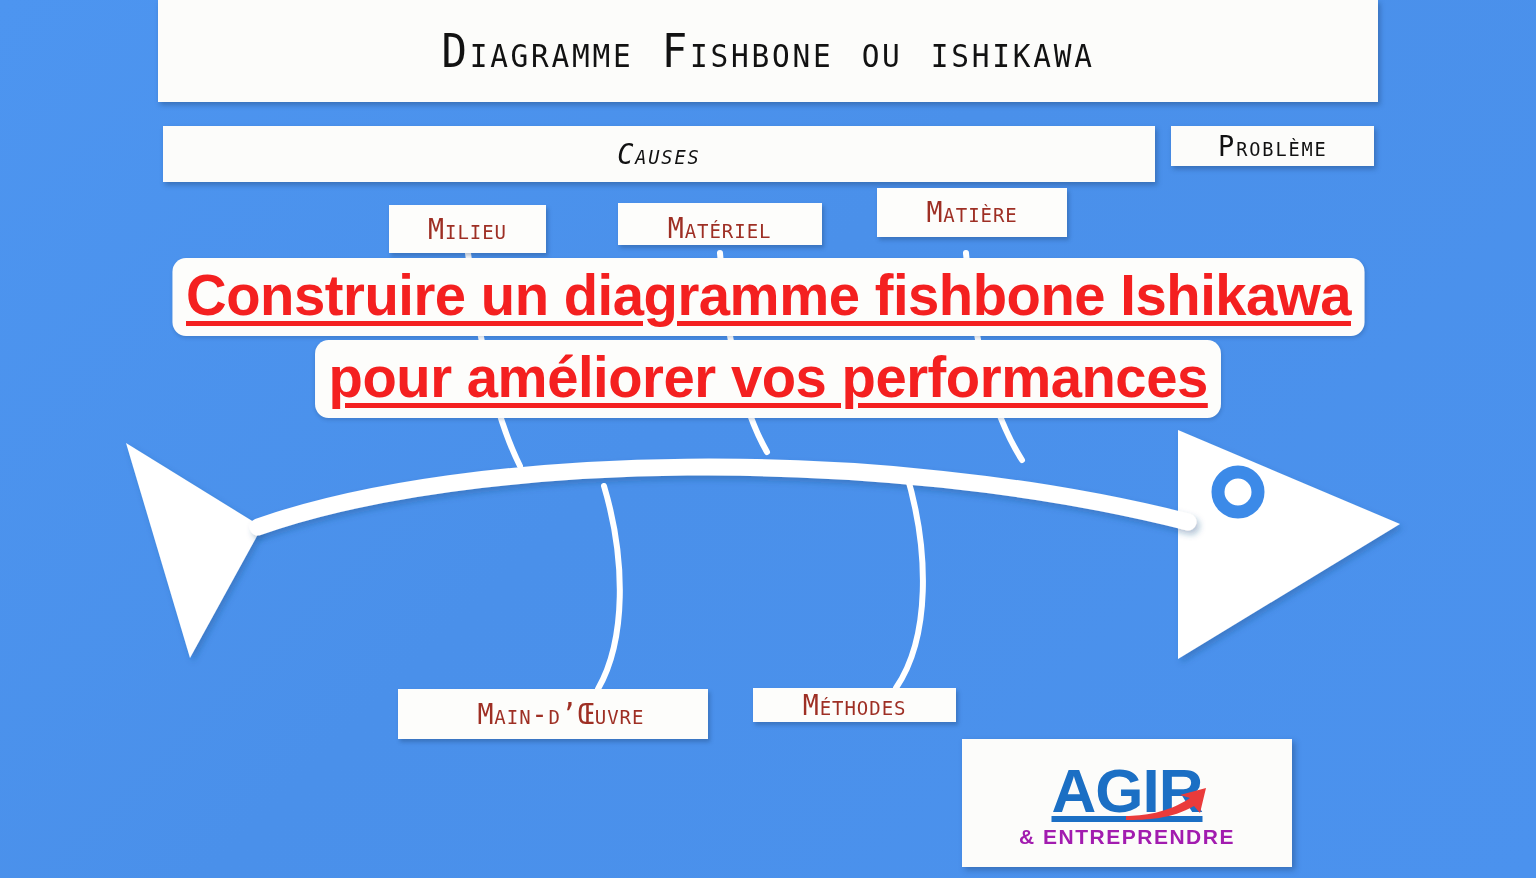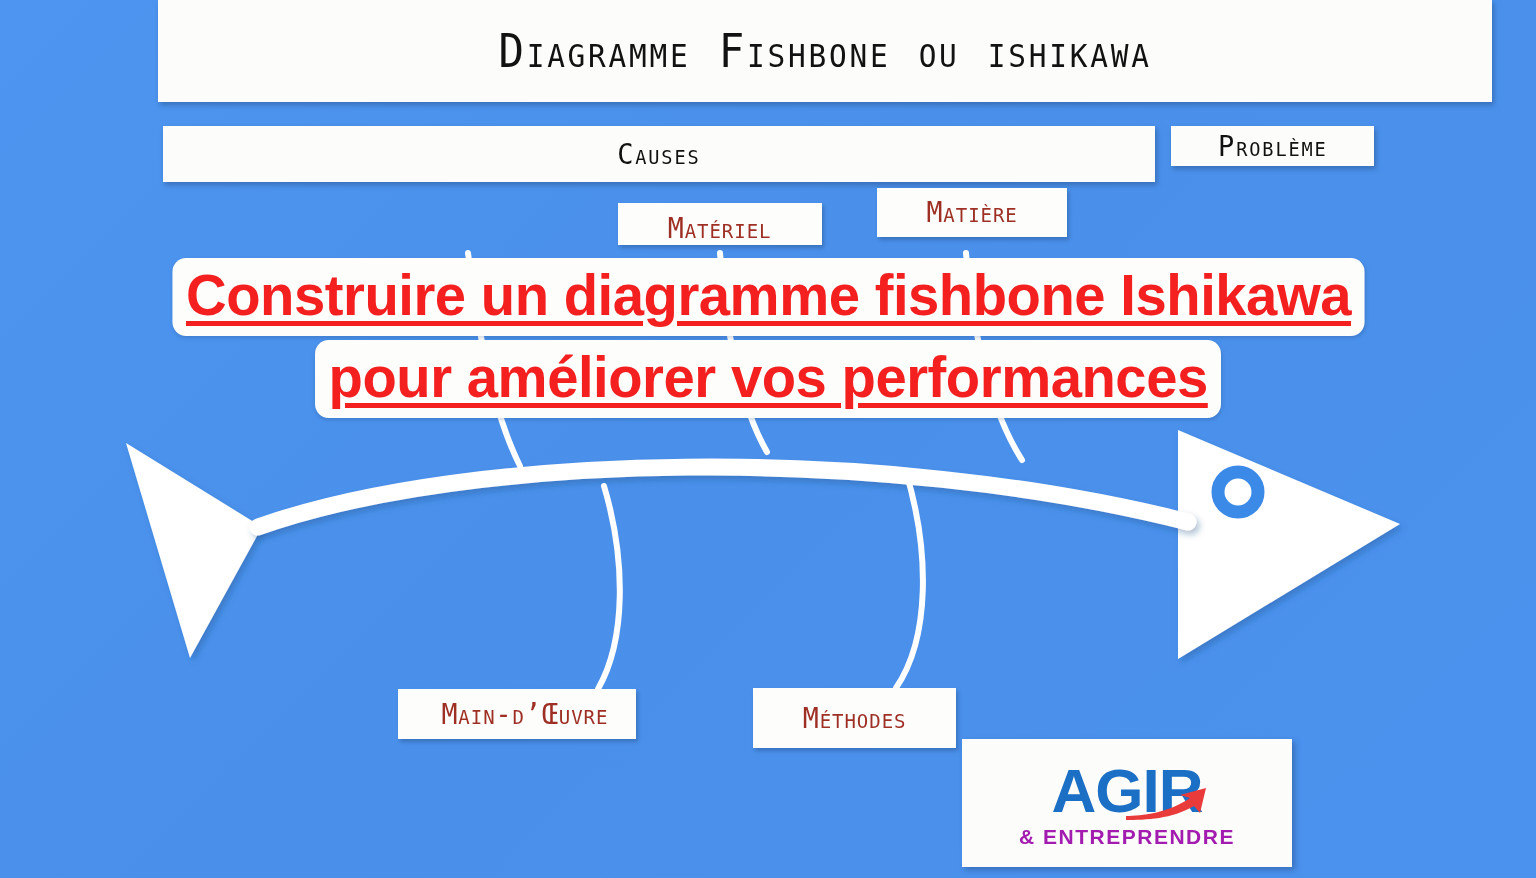"Diagramme Fishbone ou ishikawa" #title-box { width: 1334px -> 1220px }
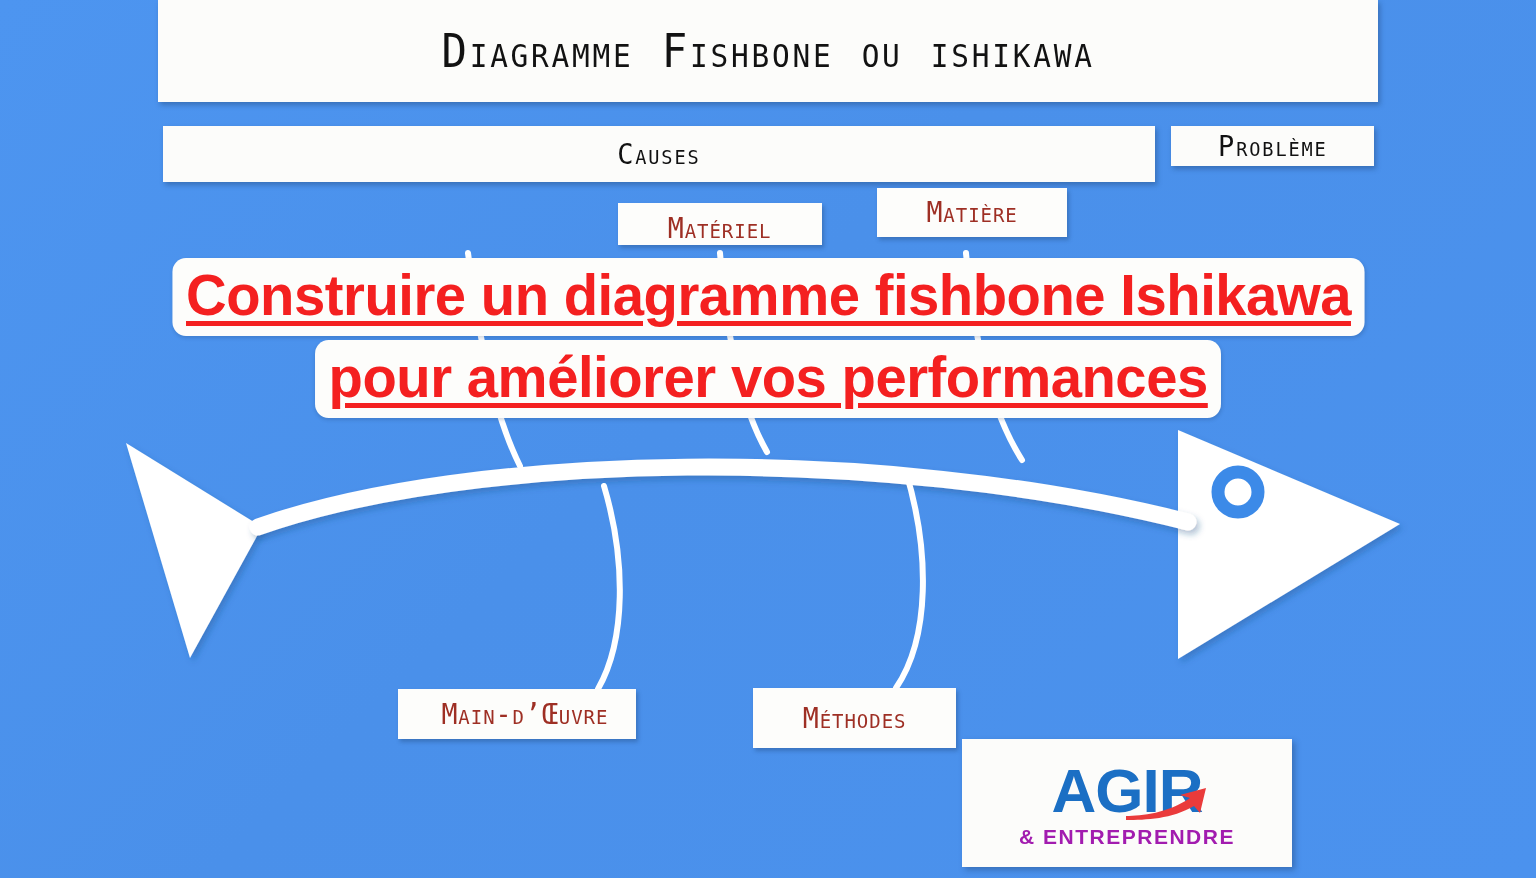"Causes" #causes-box { font-style: none -> italic }
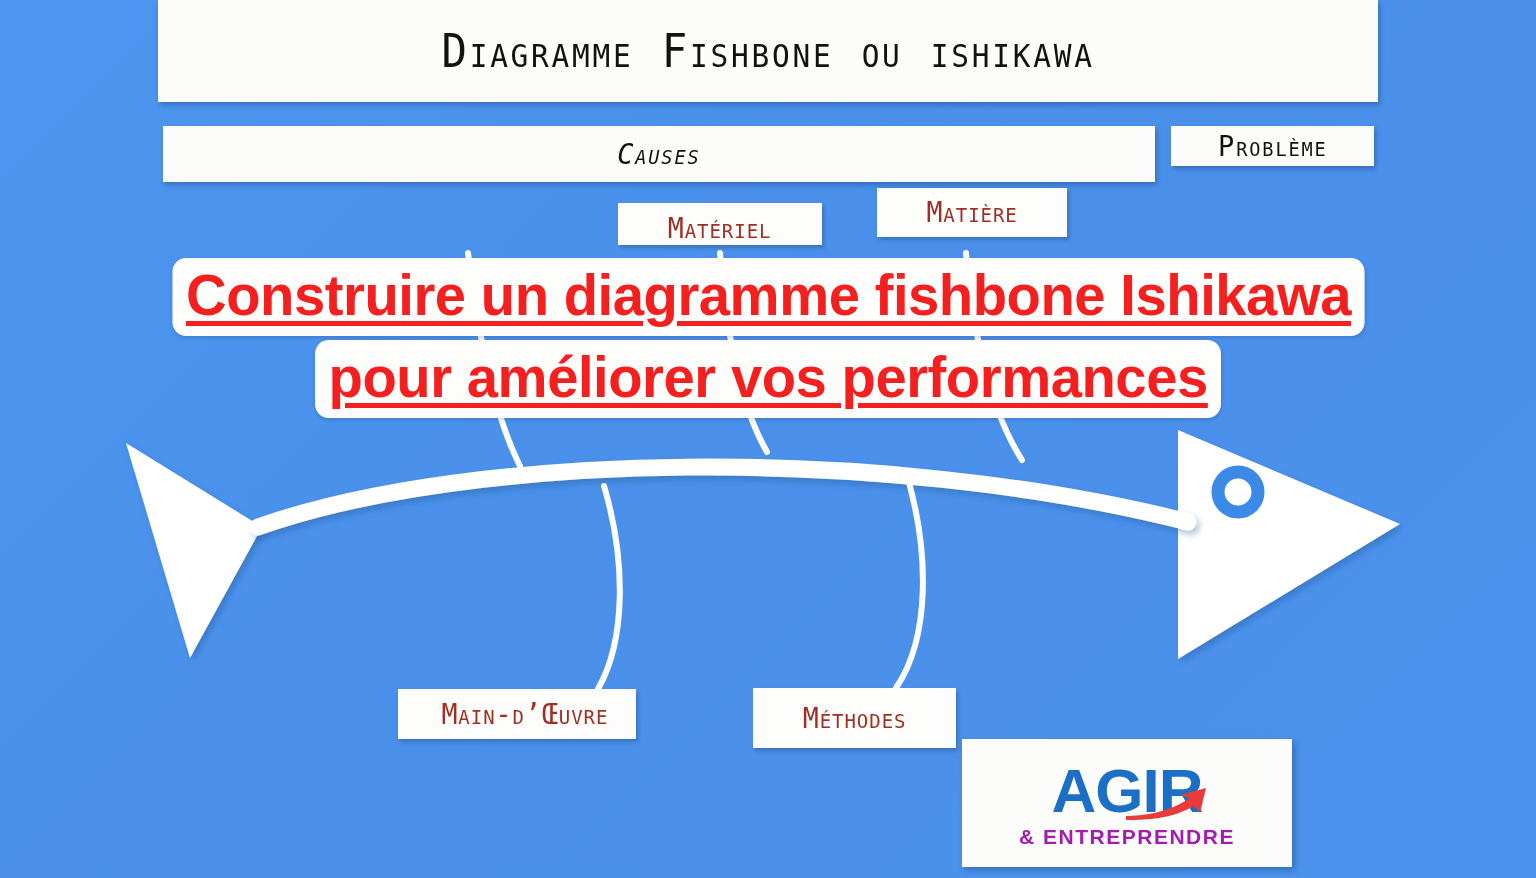"Milieu" div.cat-box { html: none -> <div> <span>Milieu</span> </div> }
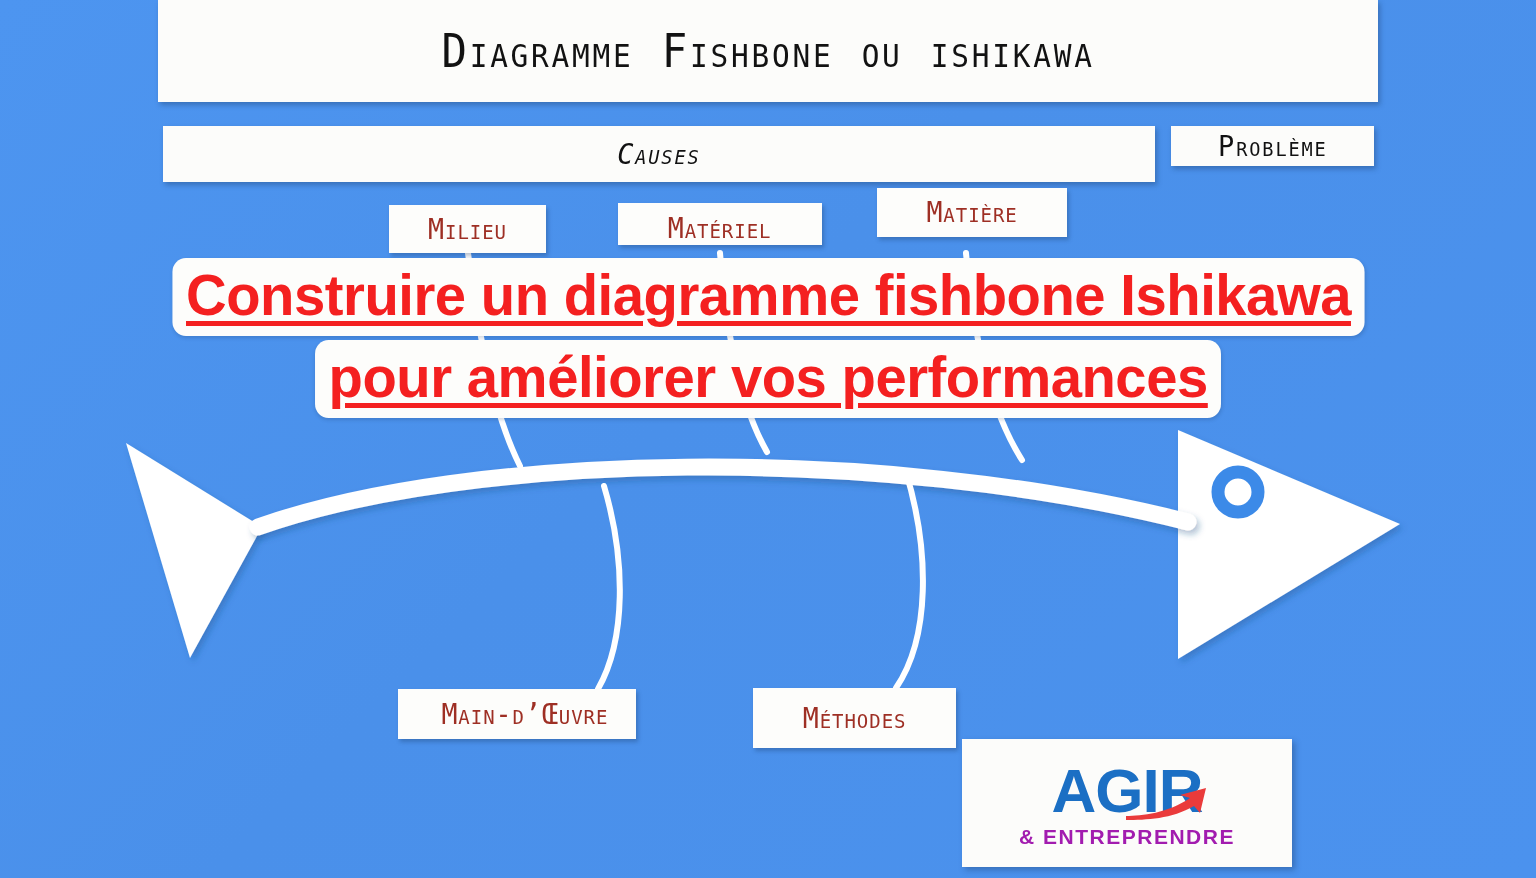"Main-d’Œuvre" #cat-main { width: 238px -> 310px }
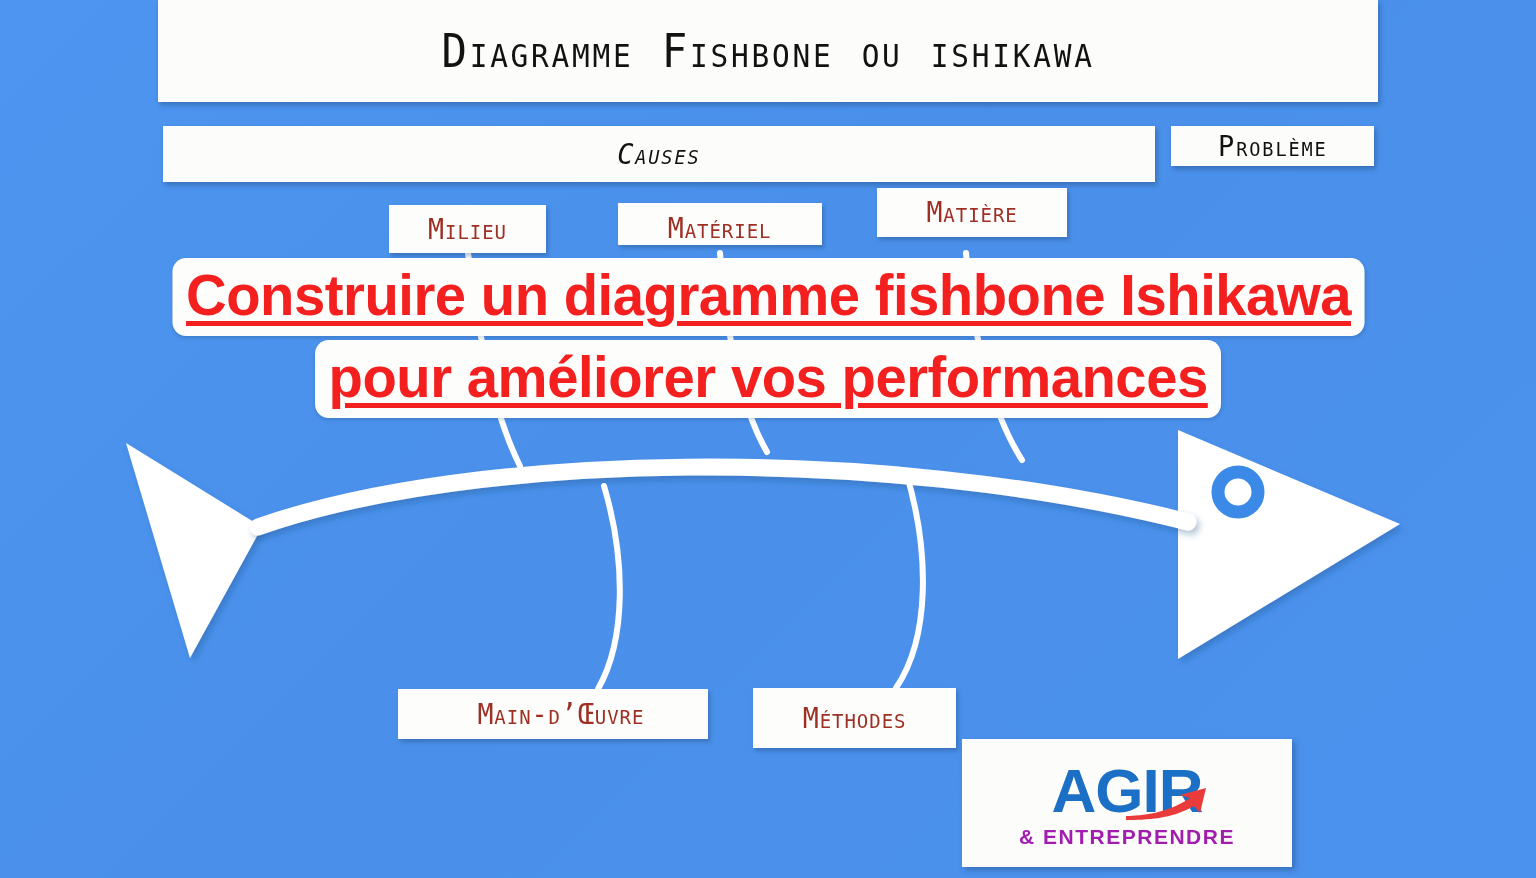"Méthodes" #cat-methodes { height: 60px -> 34px }
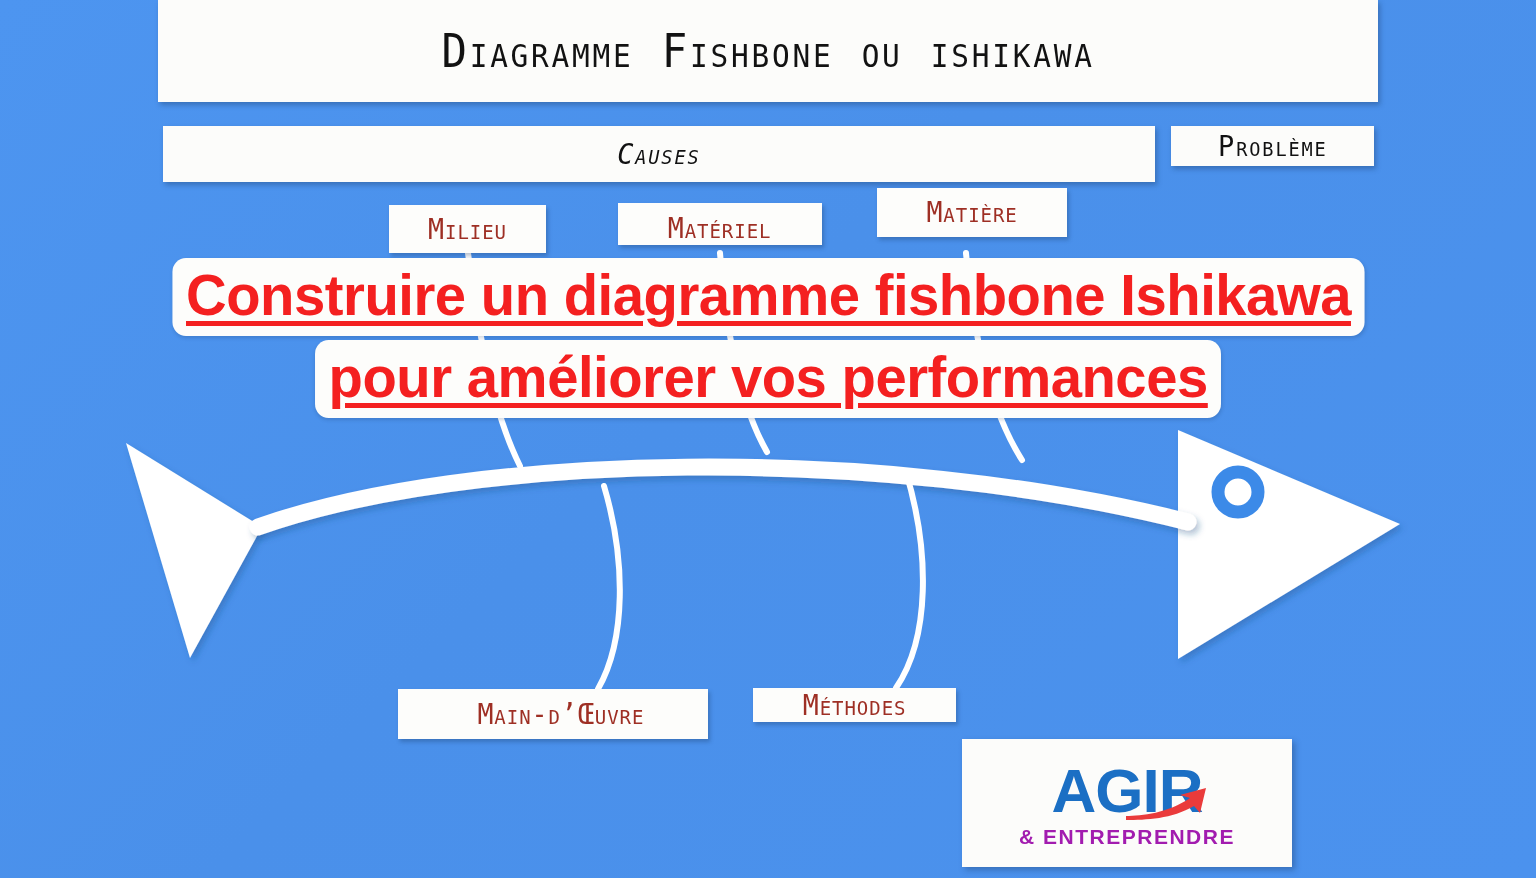"AGIR" #logo-word { text-decoration: none -> underline }
